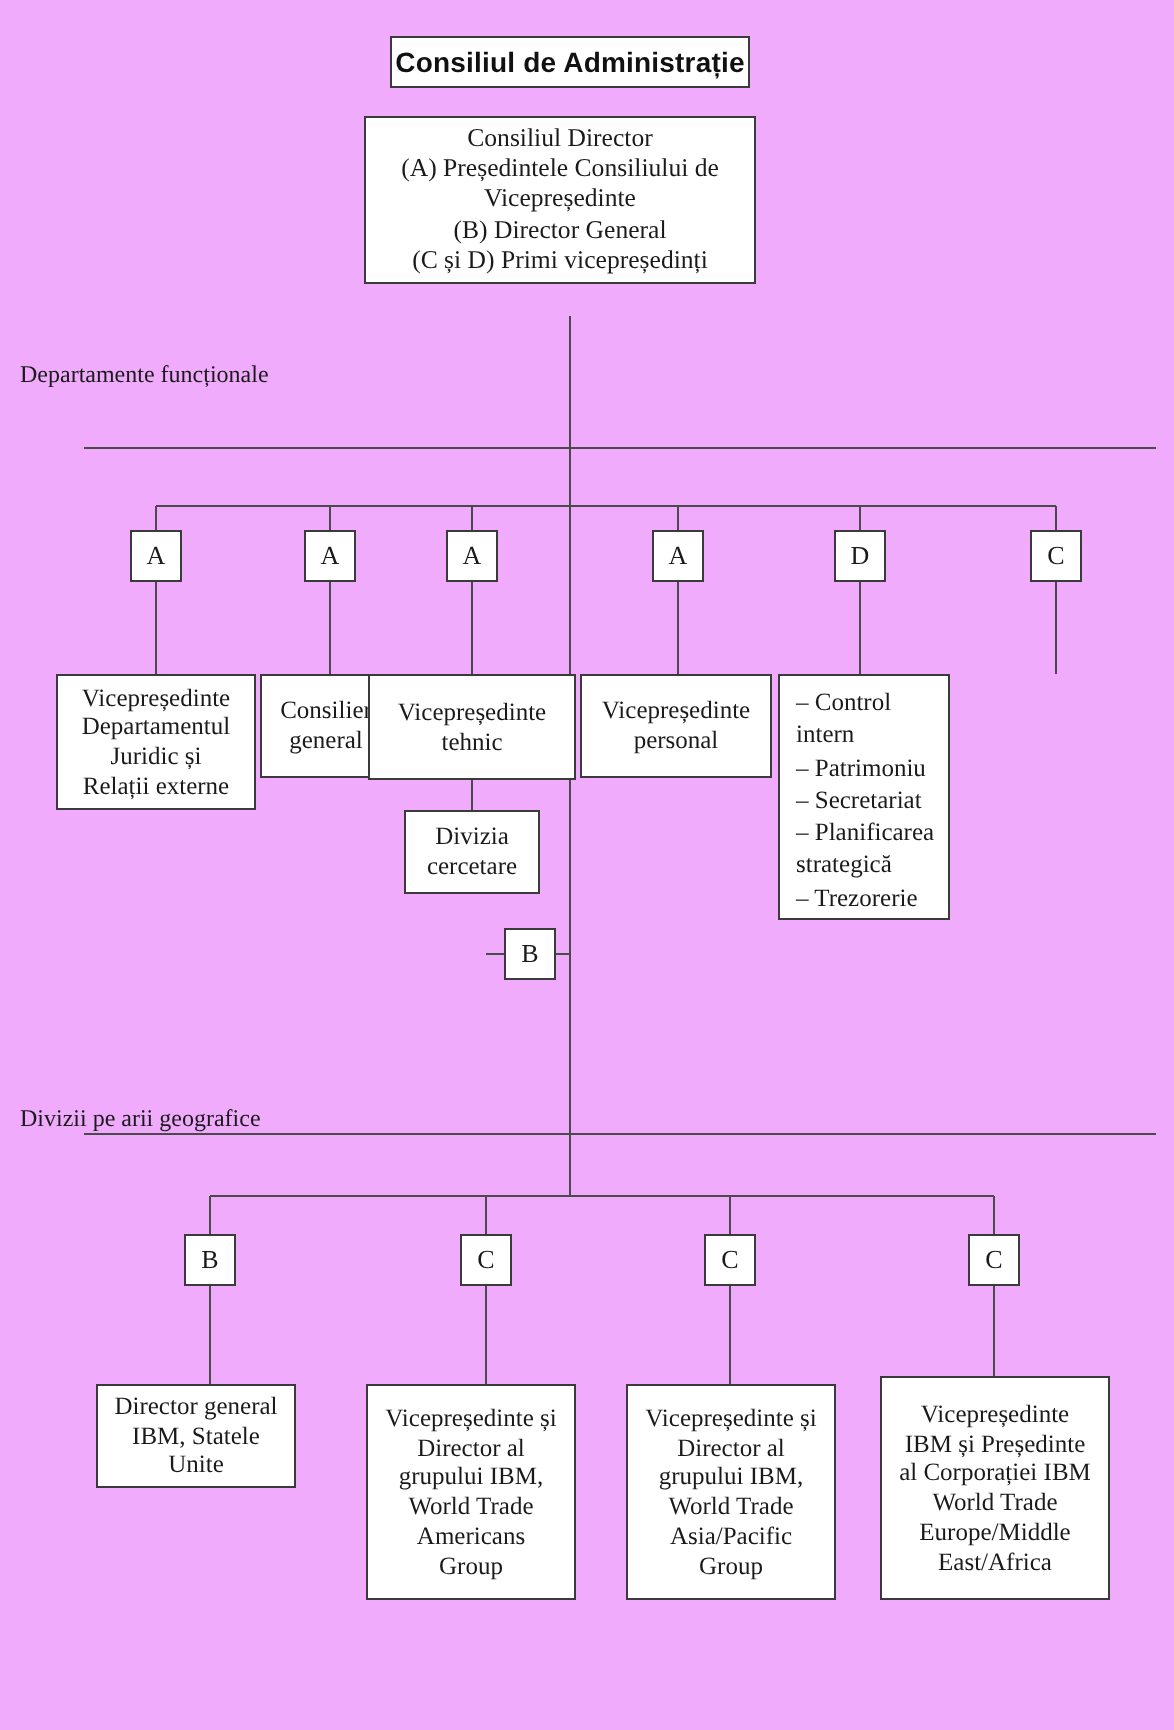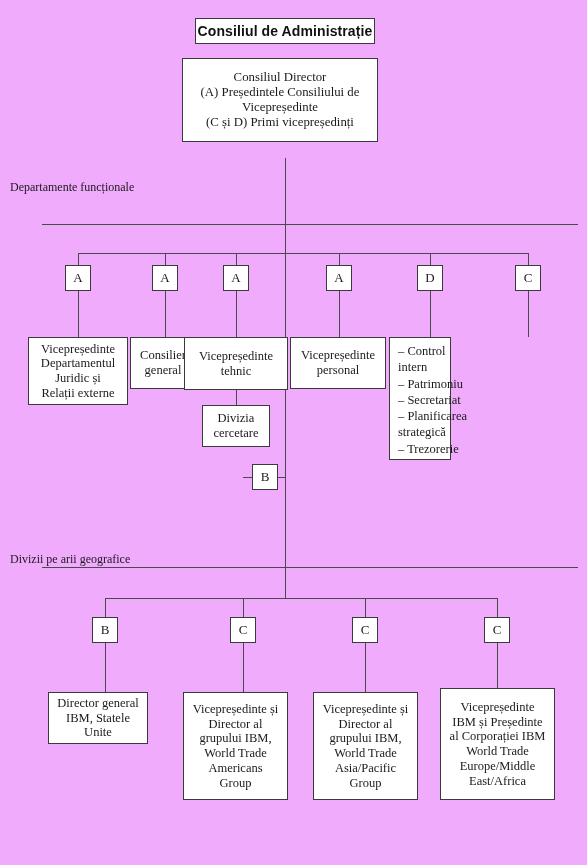"(B) Director General" div { html: none -> <div>(B) Director General</div> }
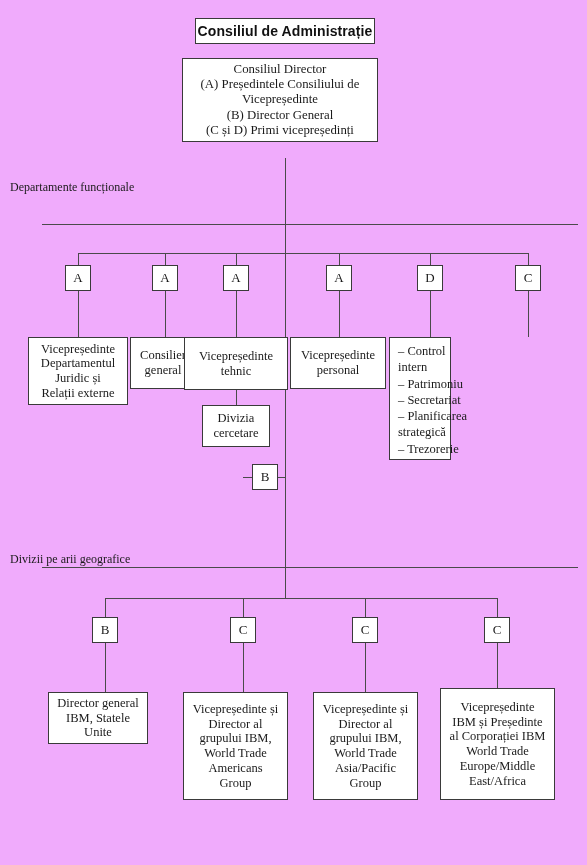"– Control" div.list-box { width: 62px -> 86px }
